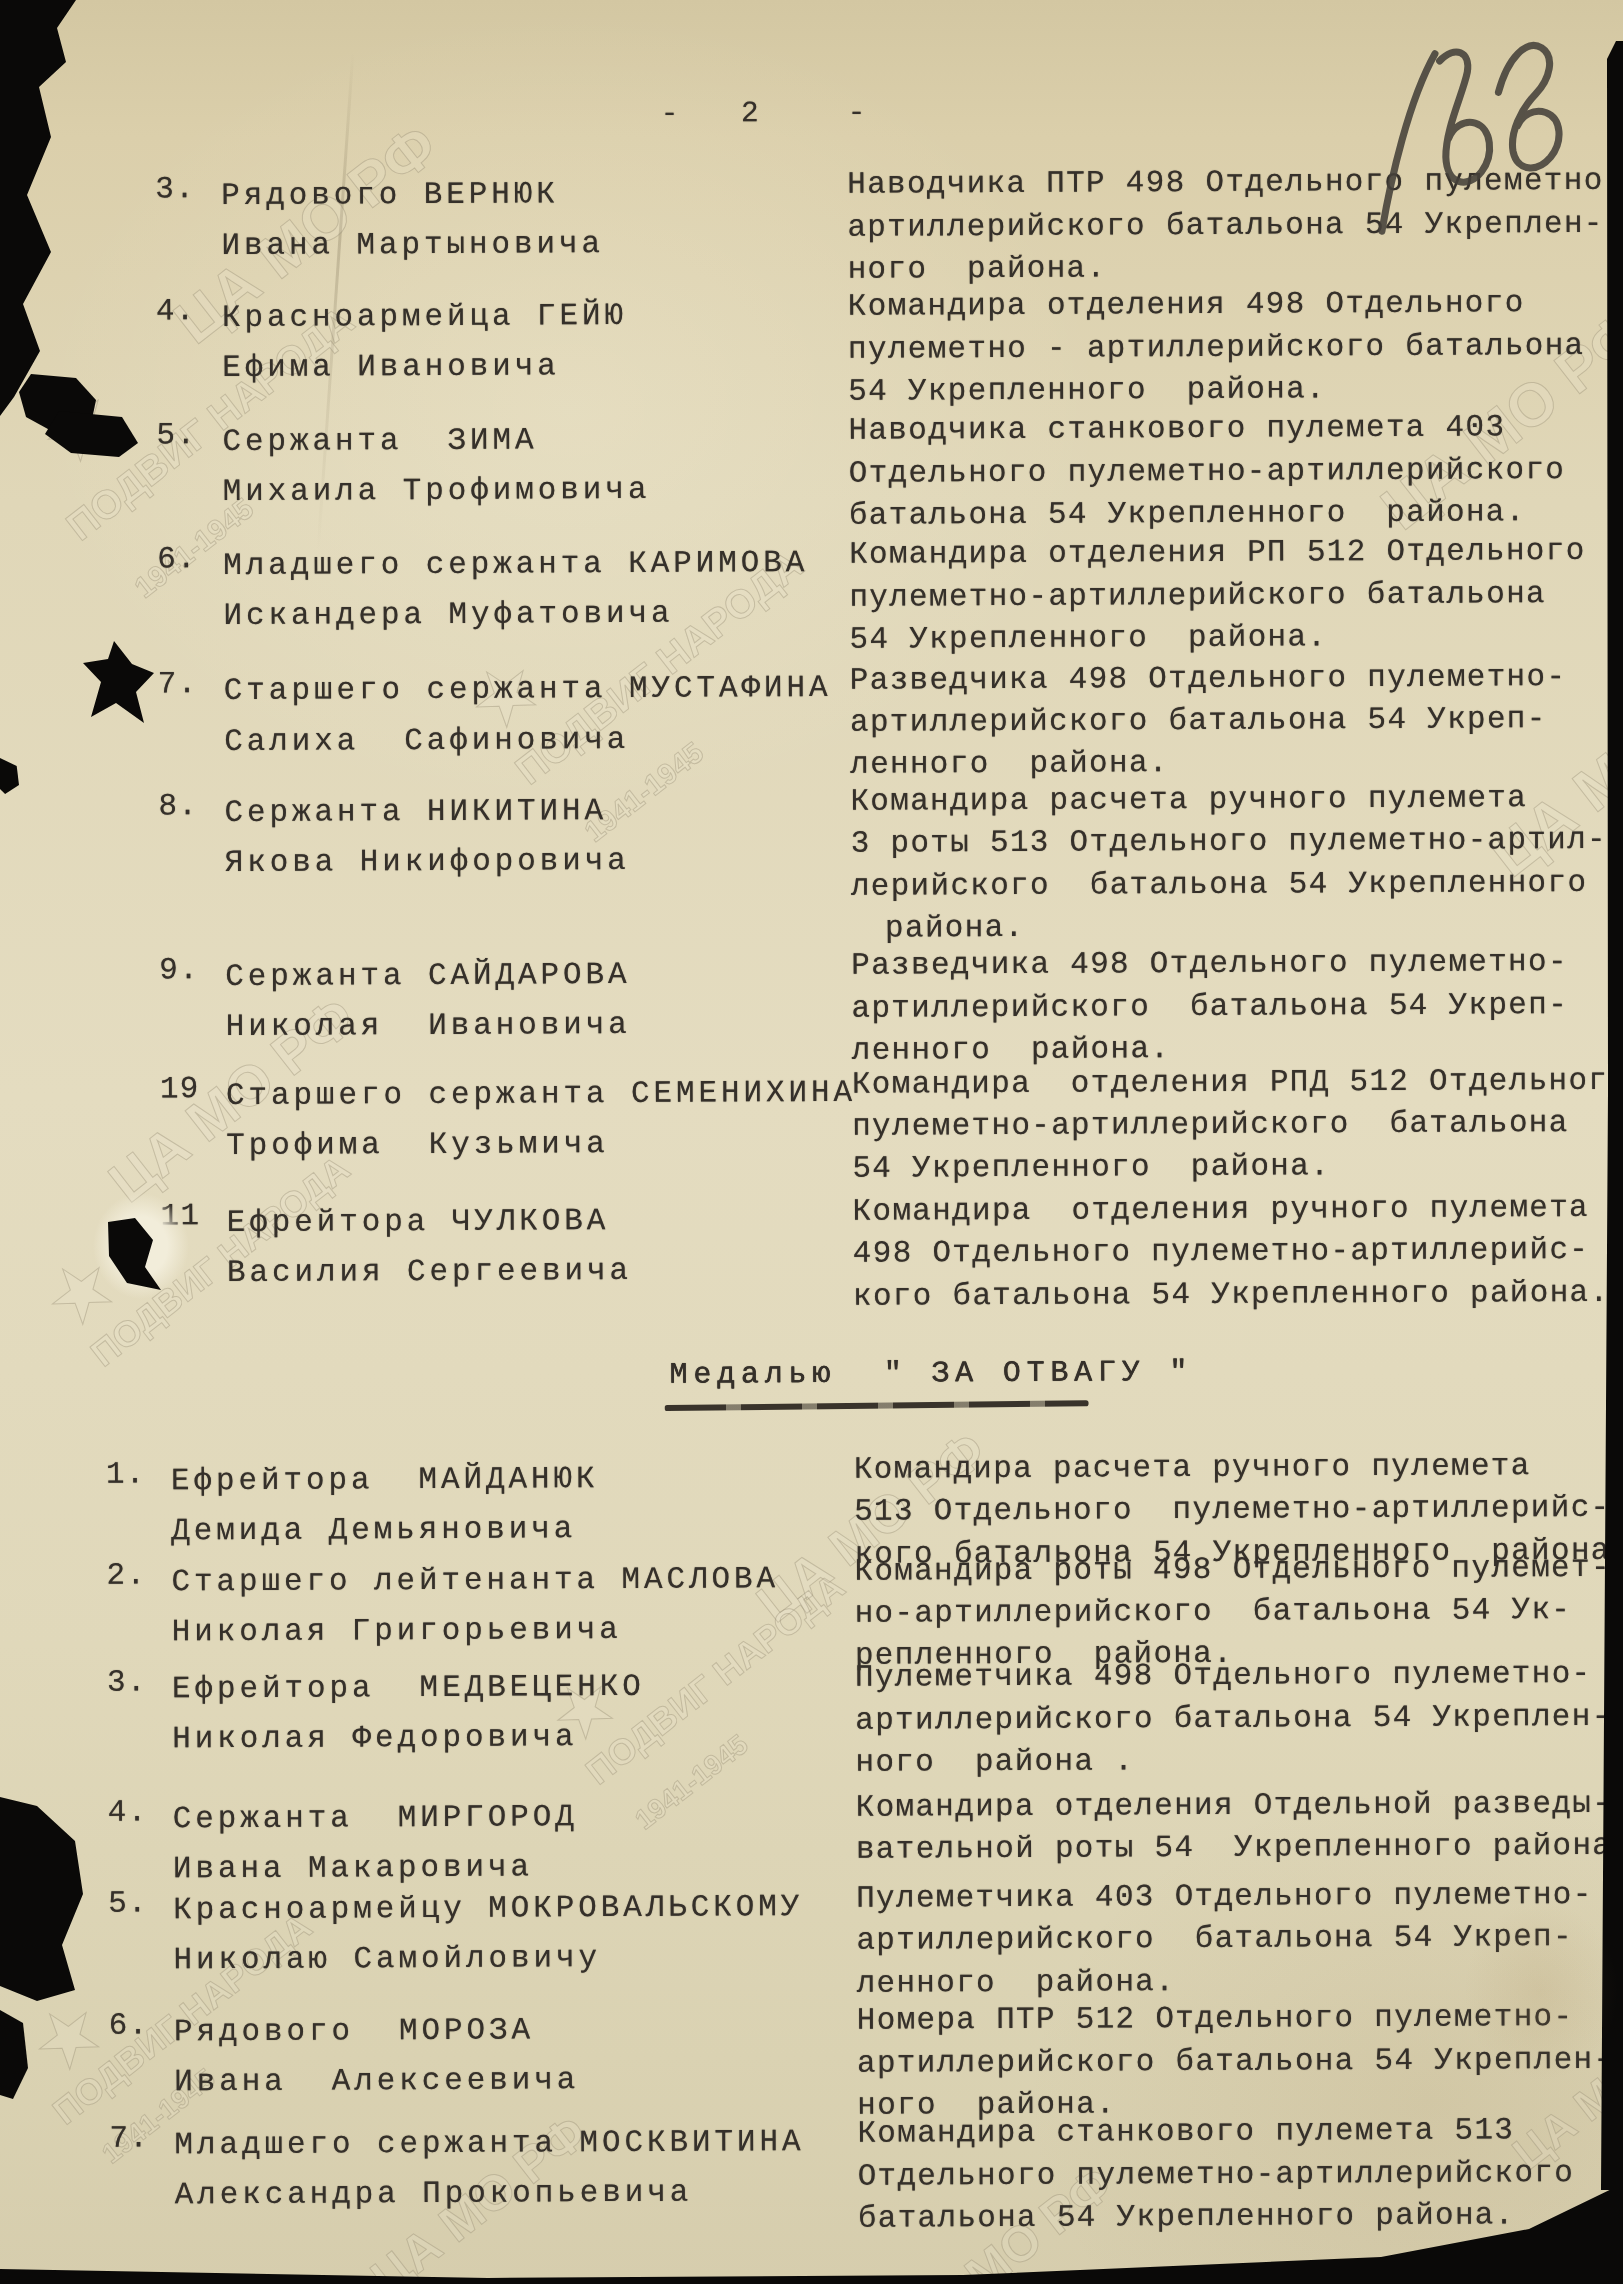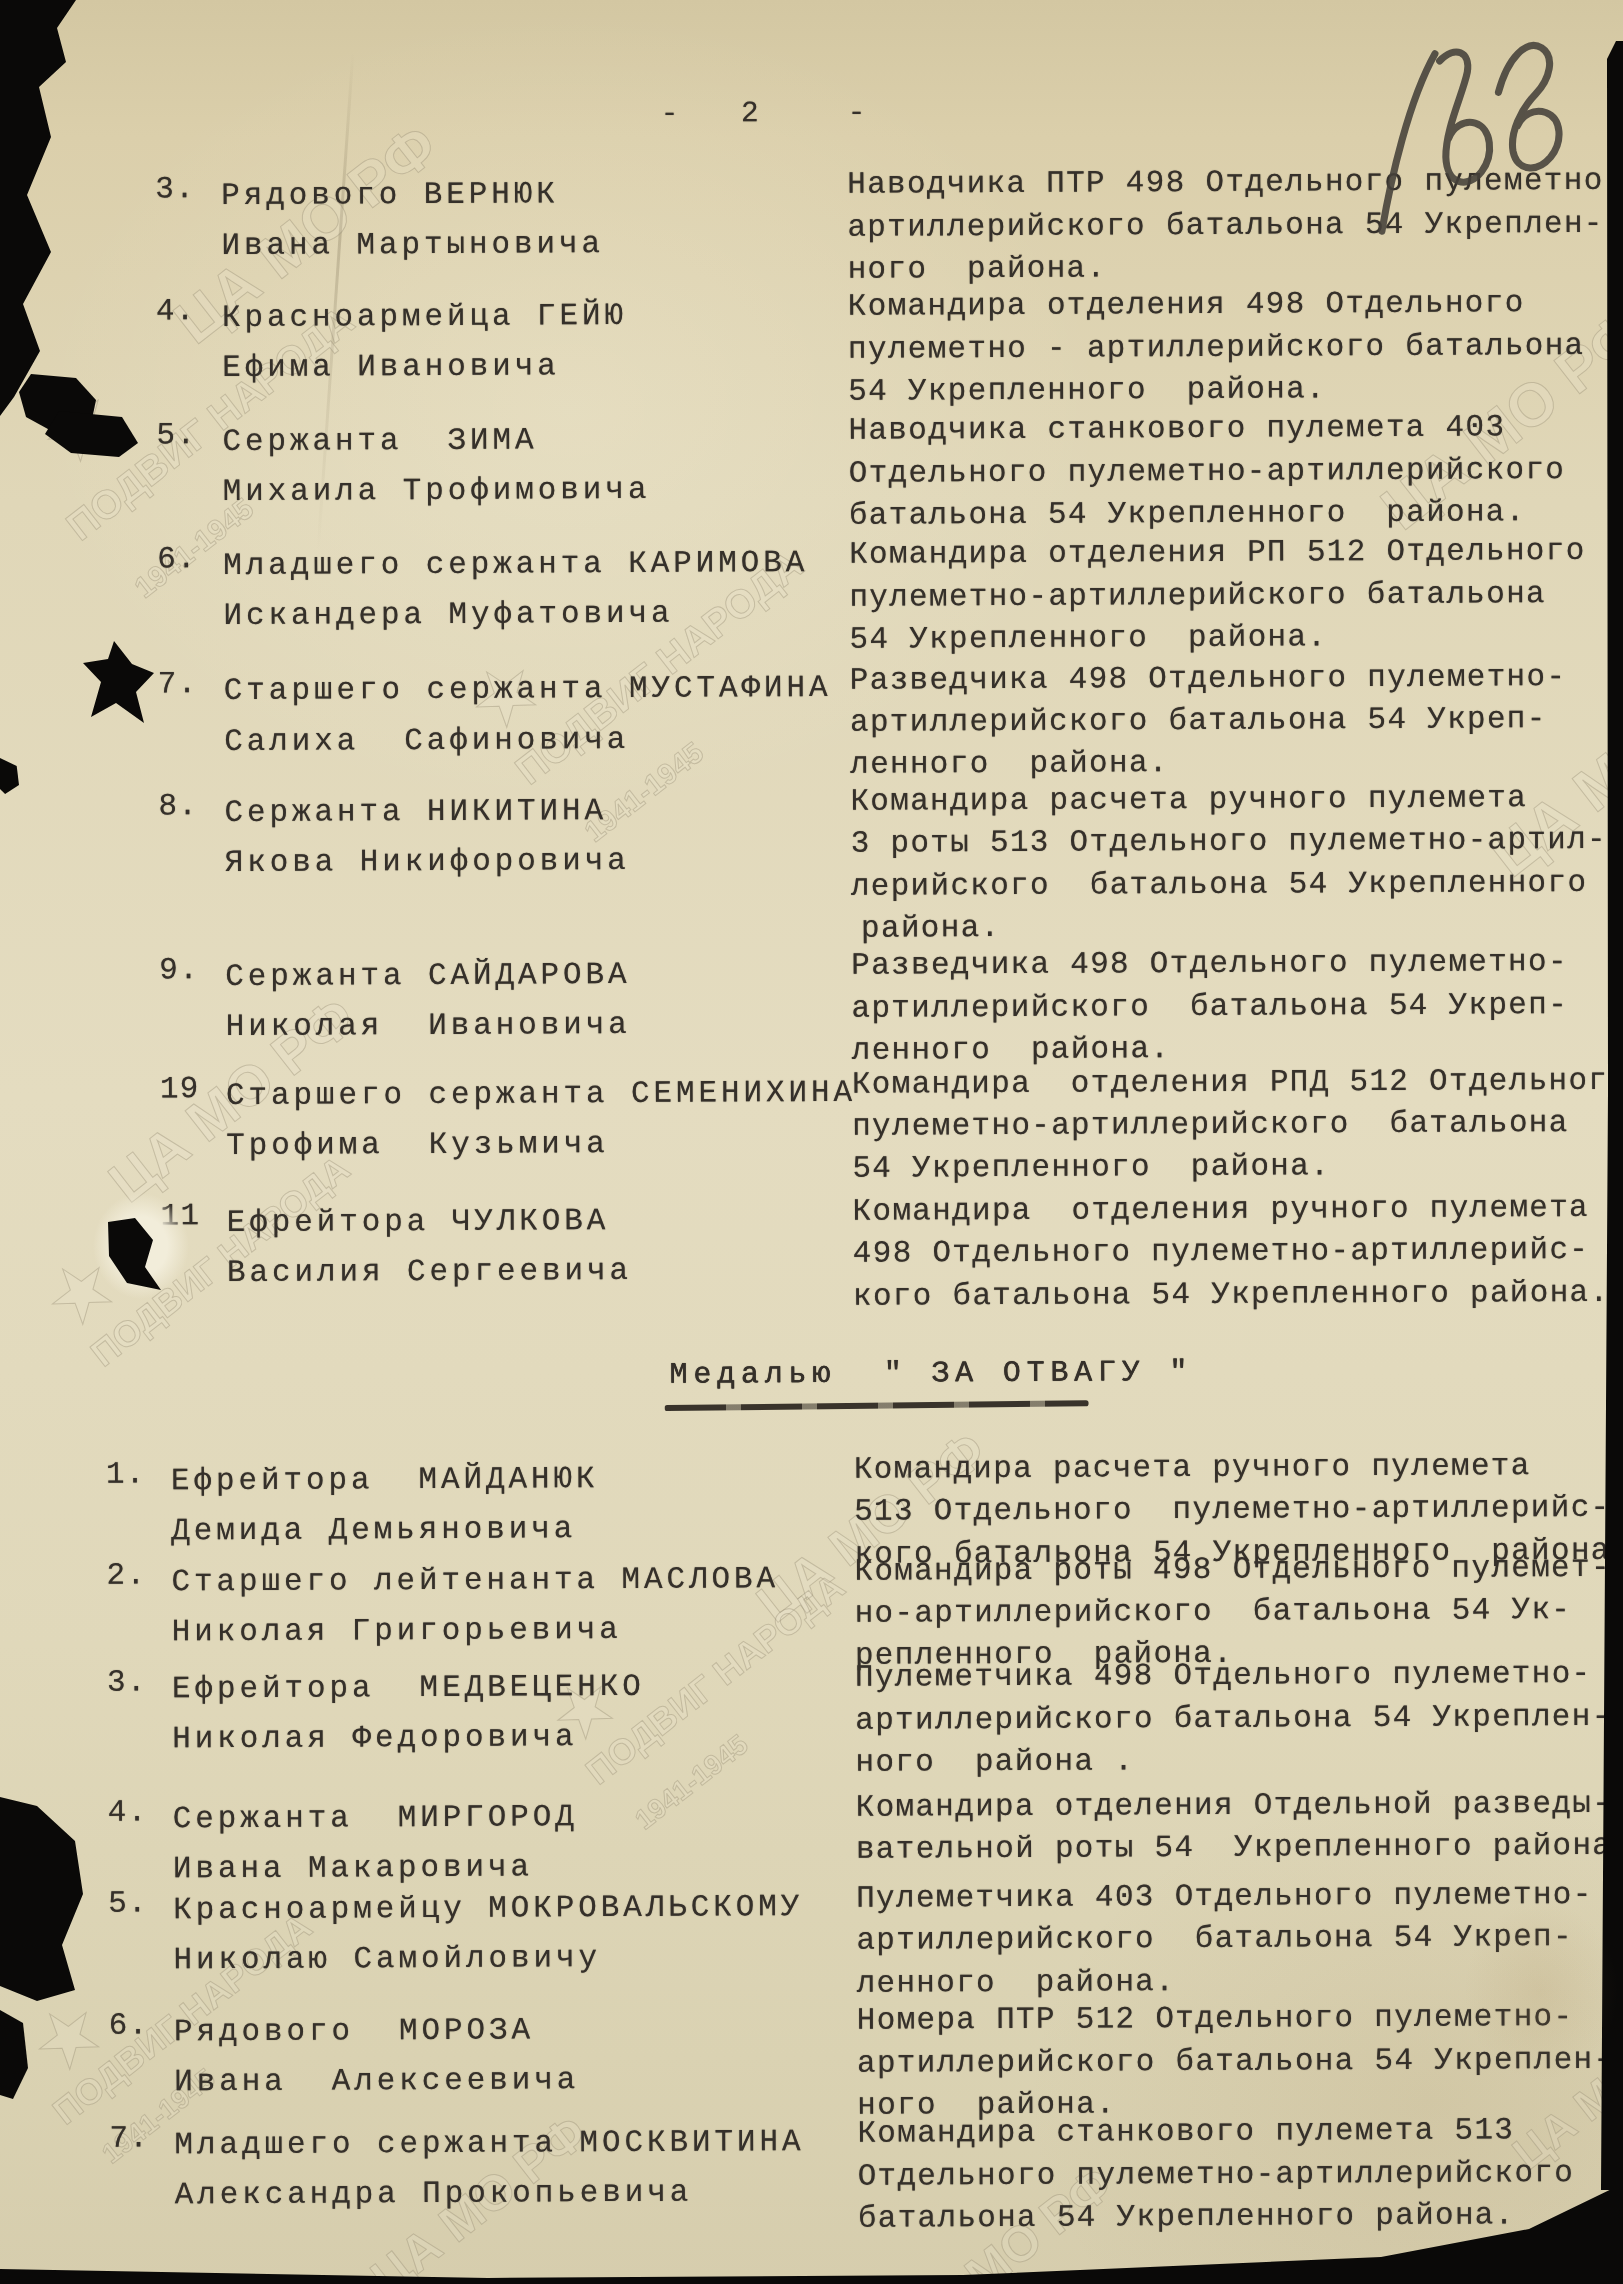"района." div.tw { left: 861px -> 885px }
